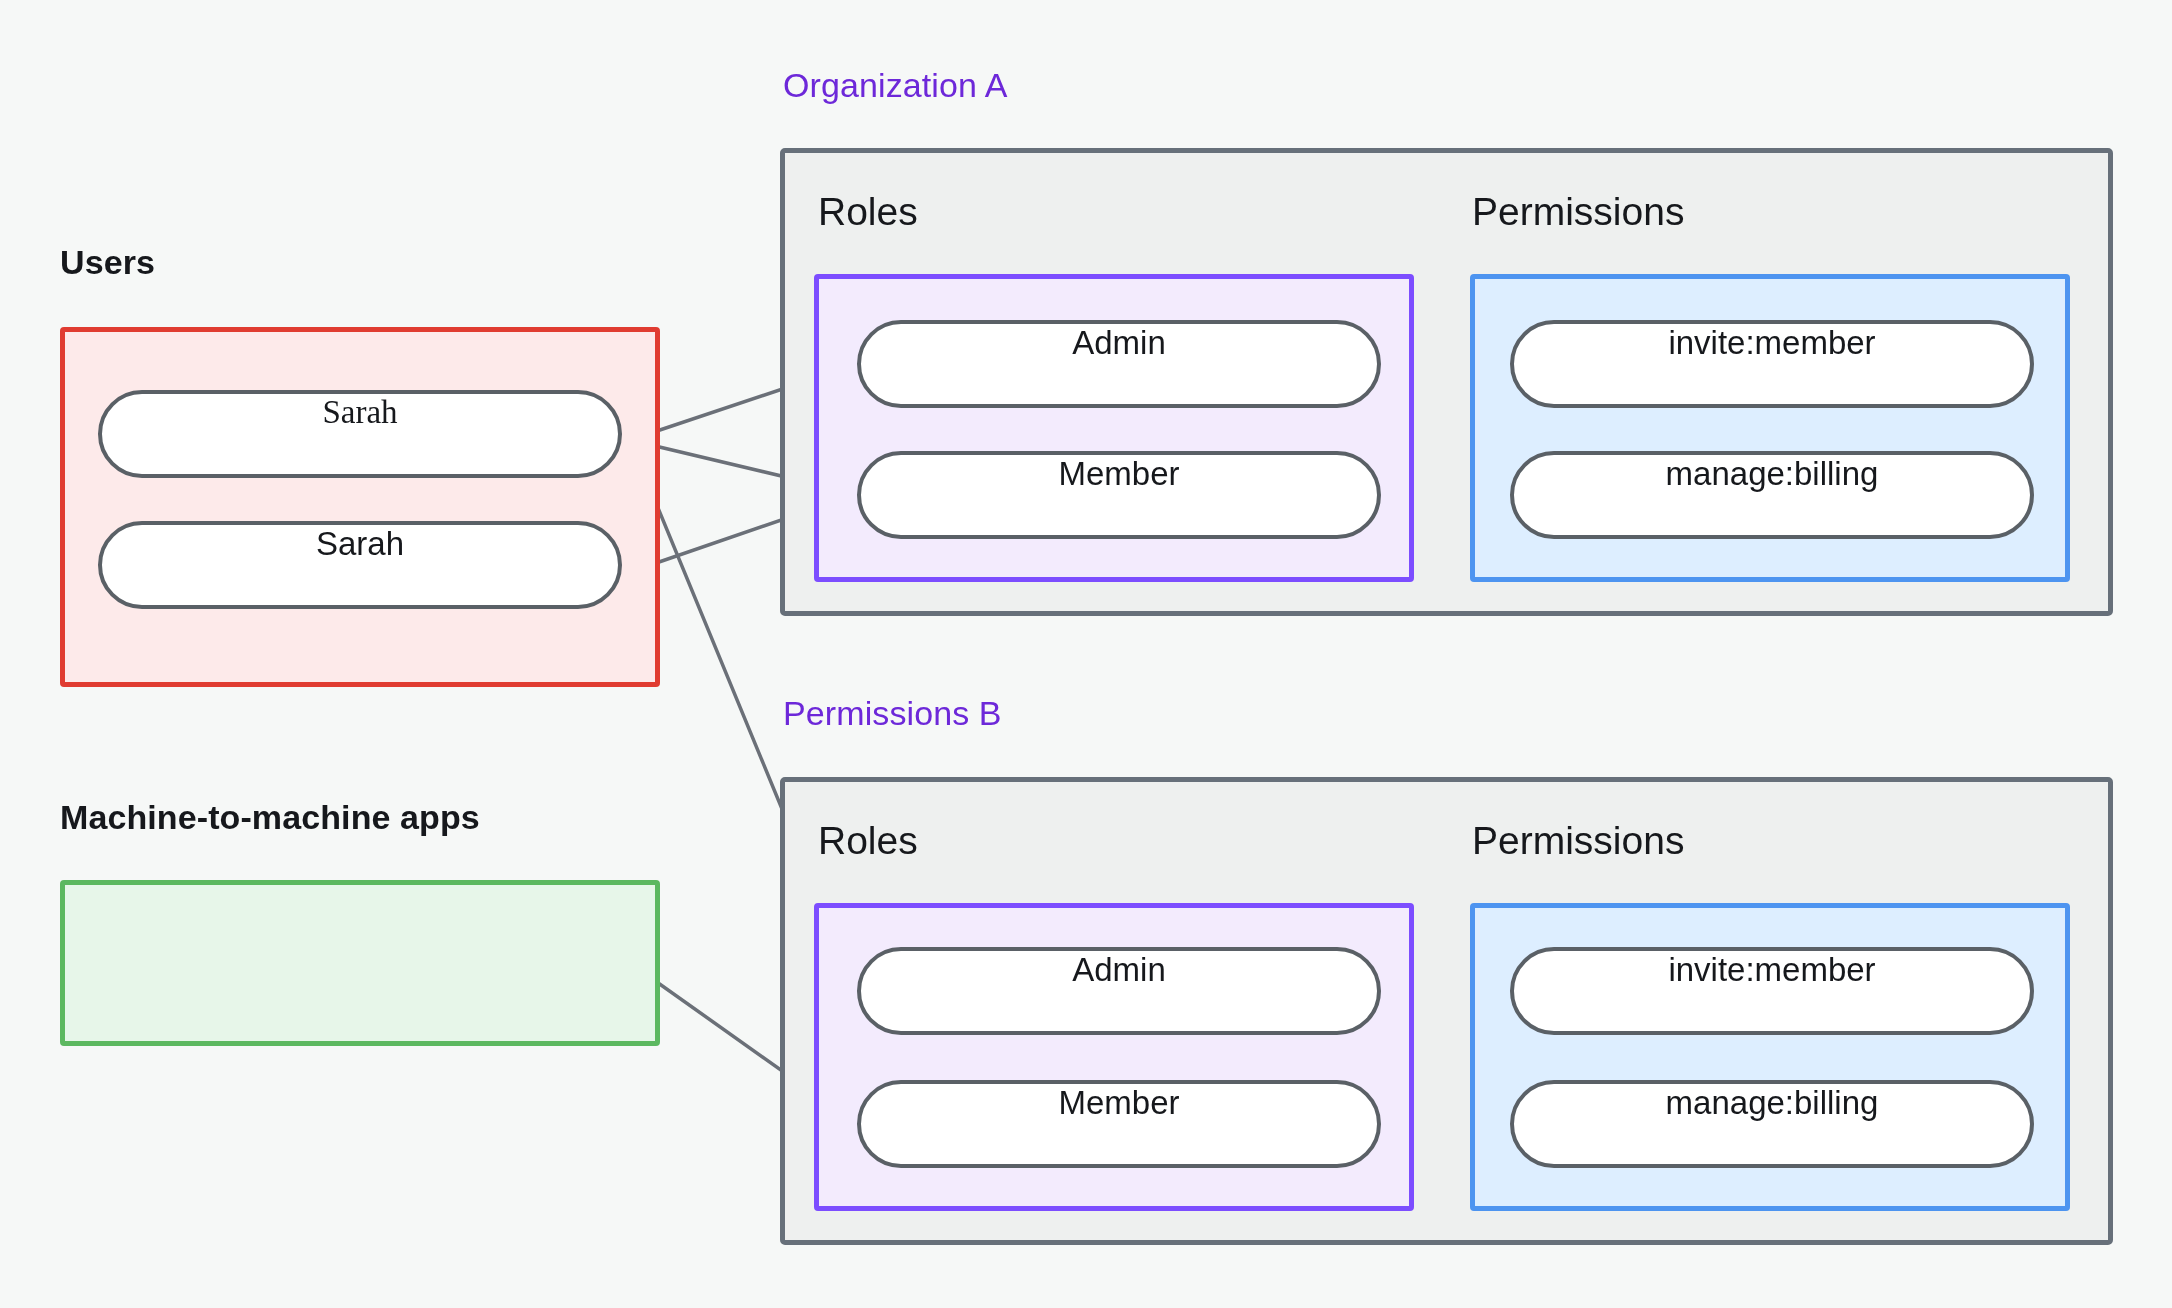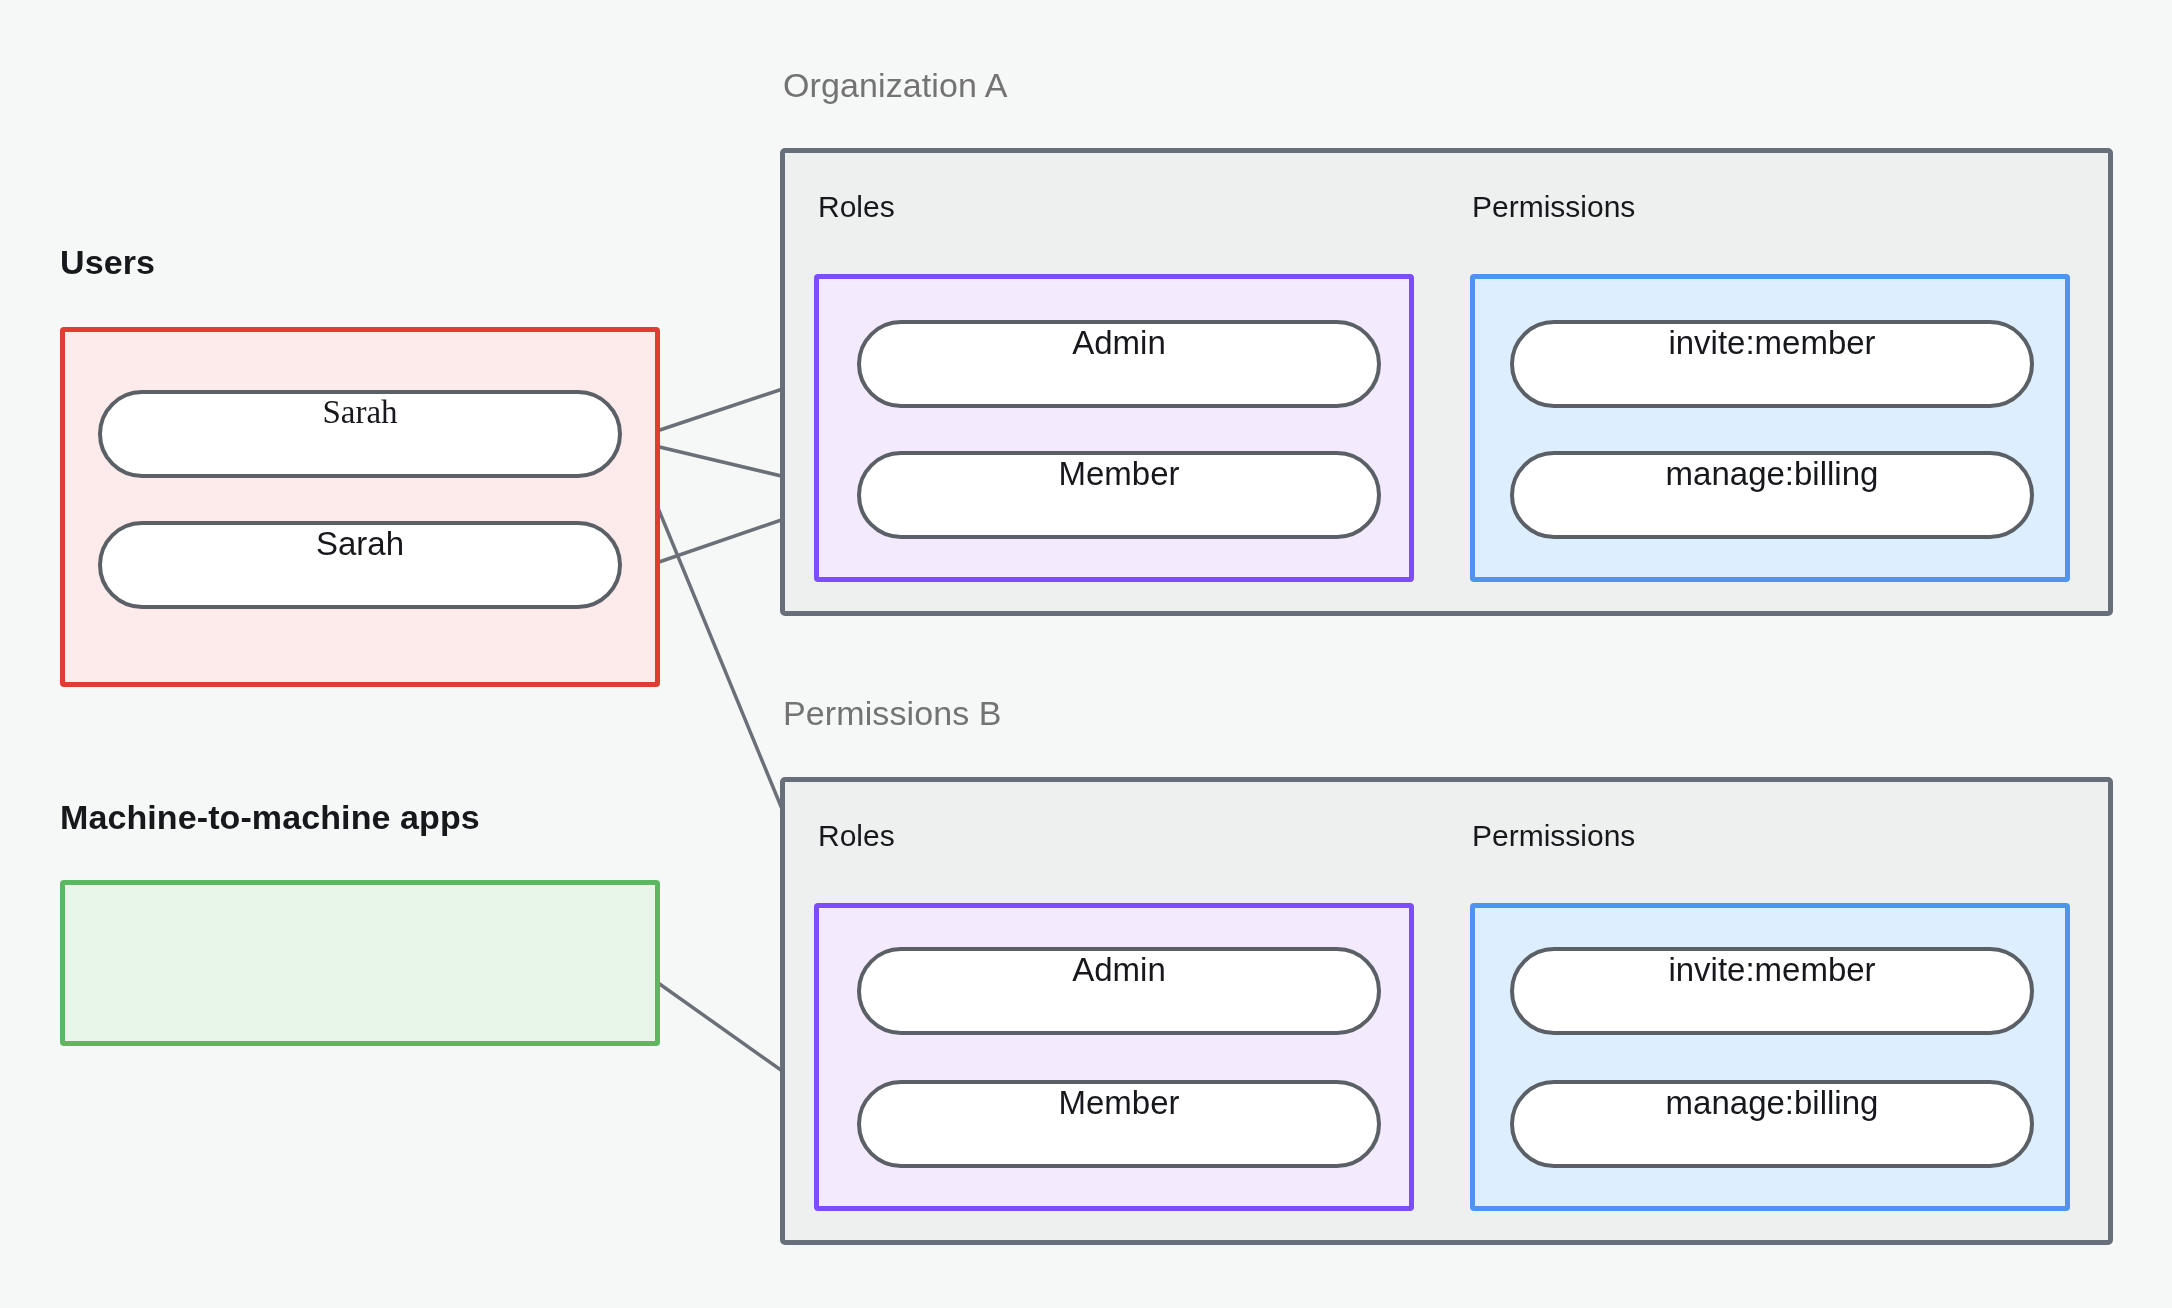"Organization A" .org-label { color: #737373 -> #6d28d9 }
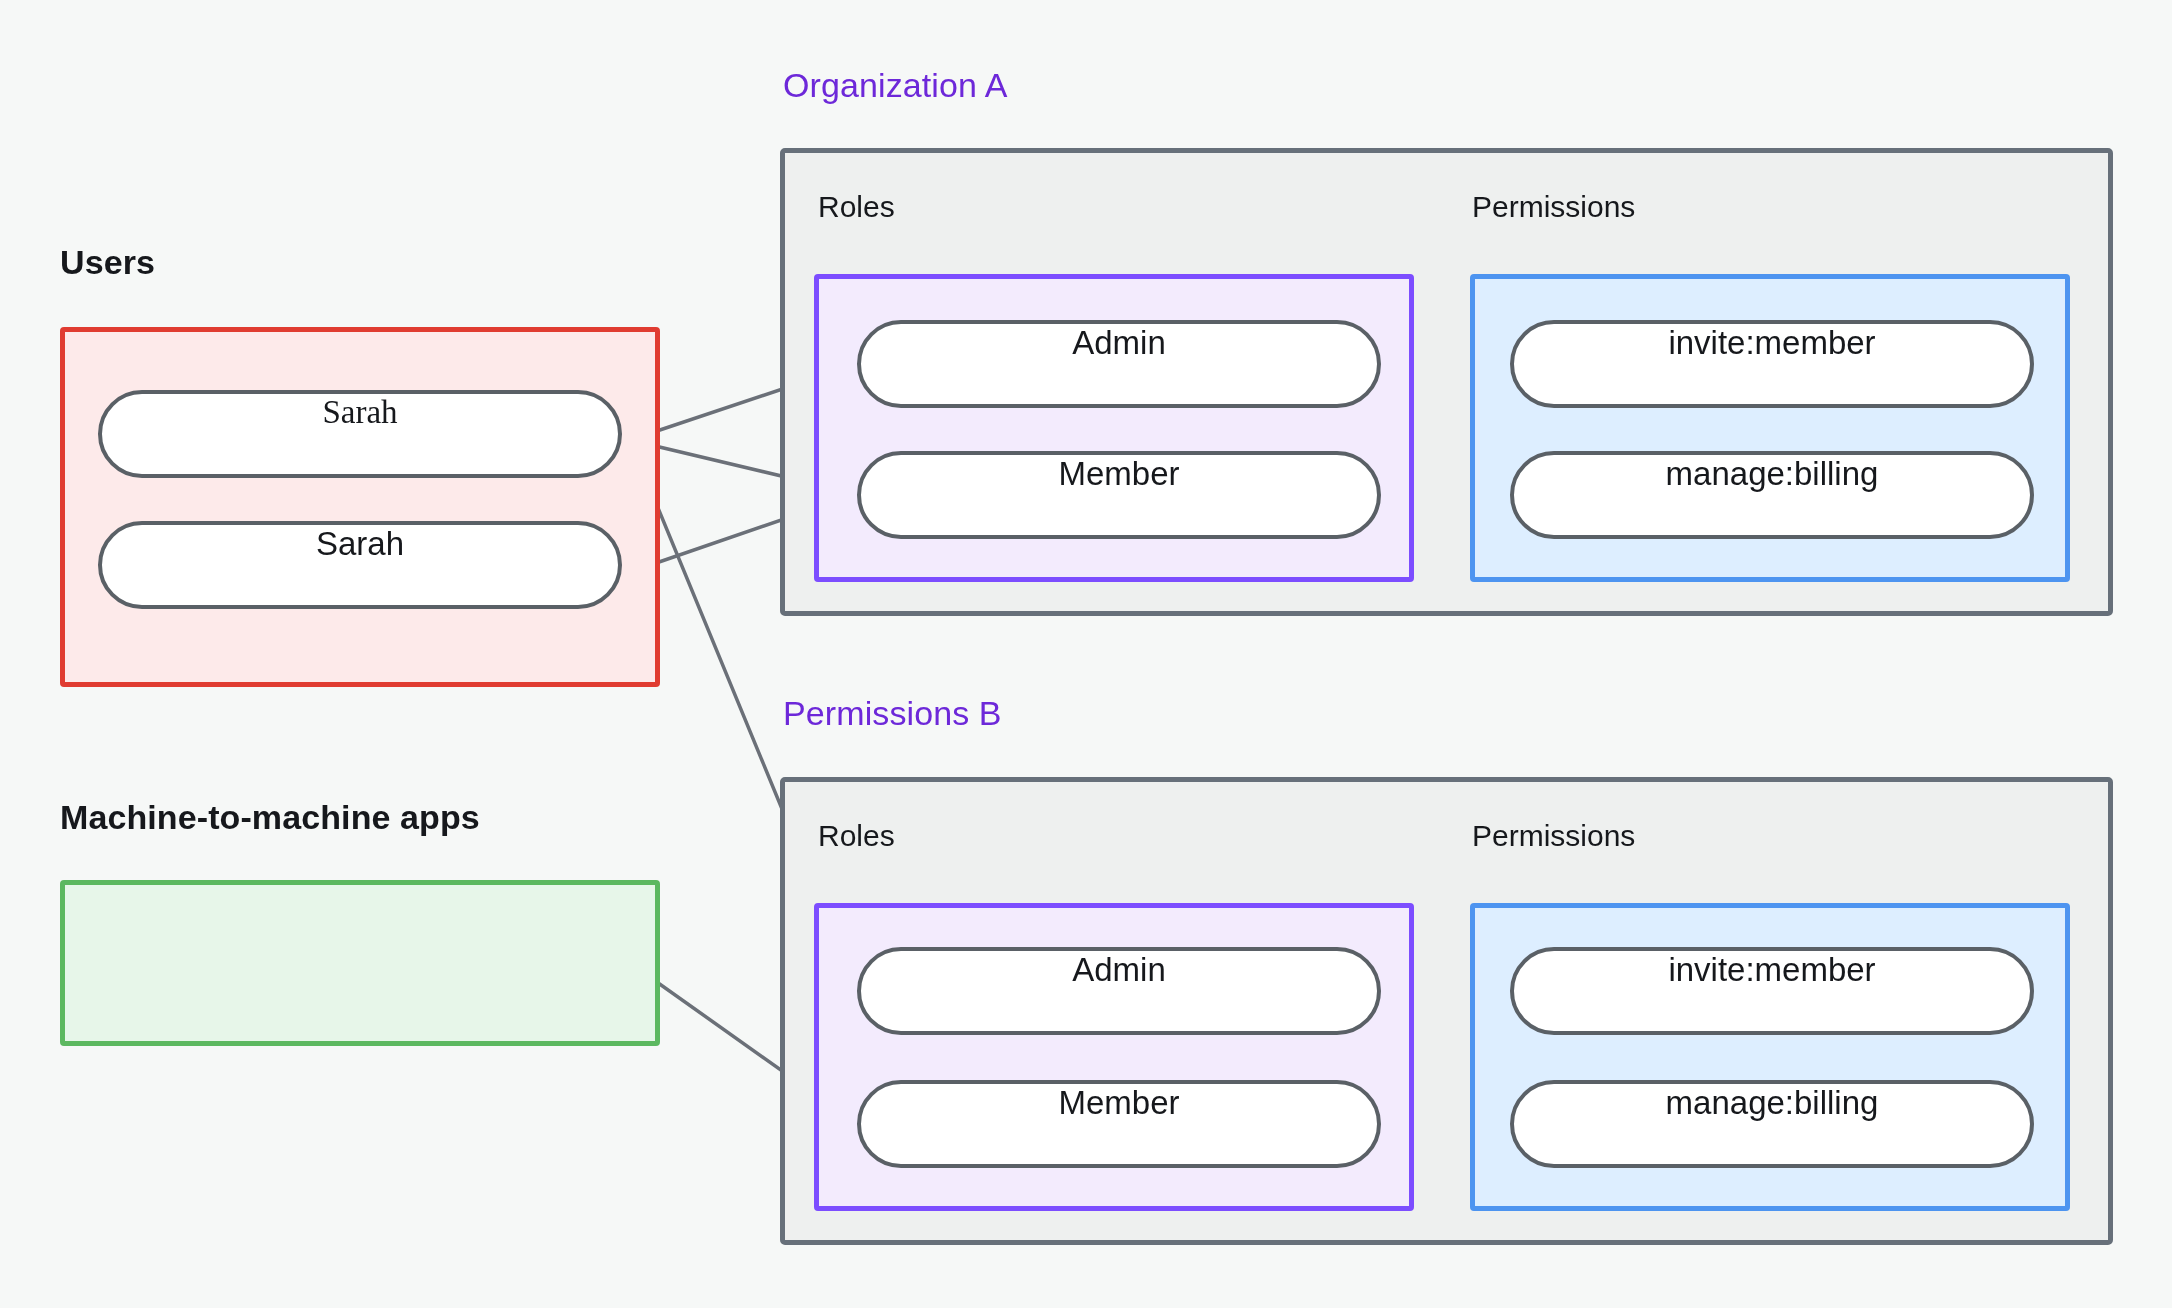"Roles" .sub-label { font-size: 30px -> 39px }
